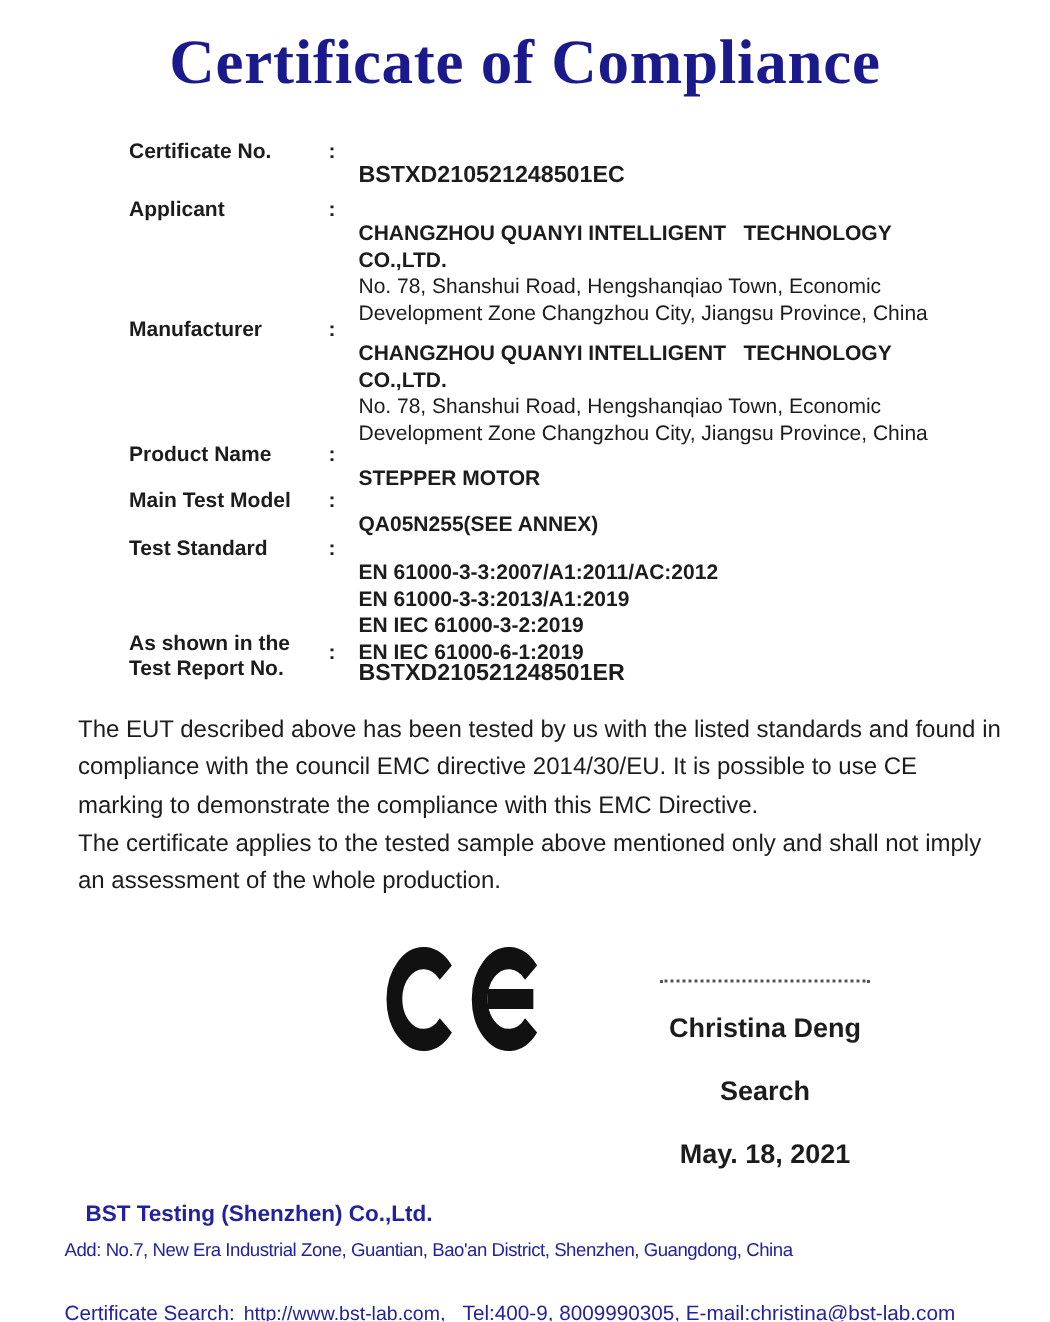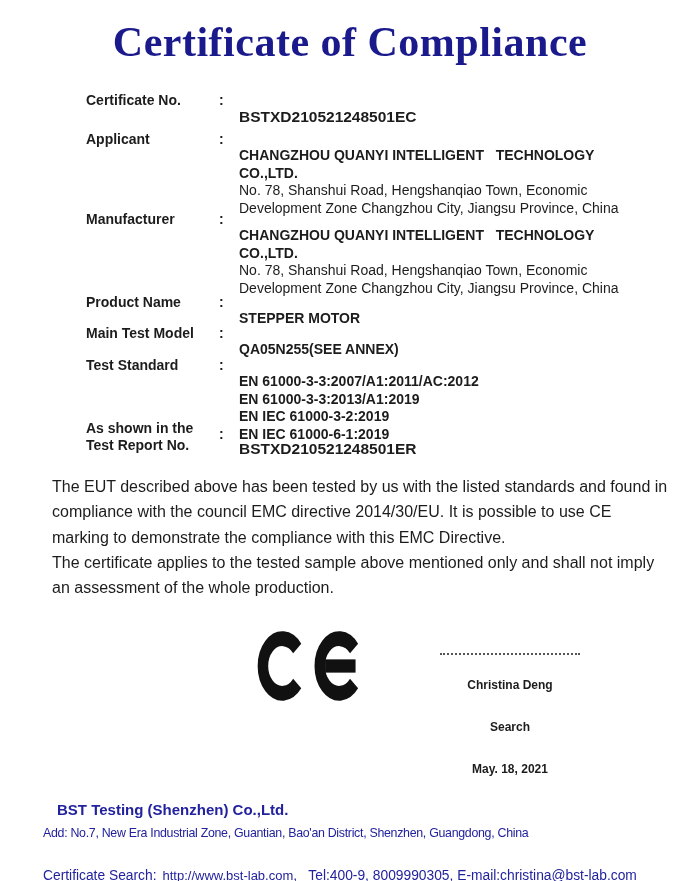"Christina Deng" .sig-text { font-size: 12px -> 18px }
